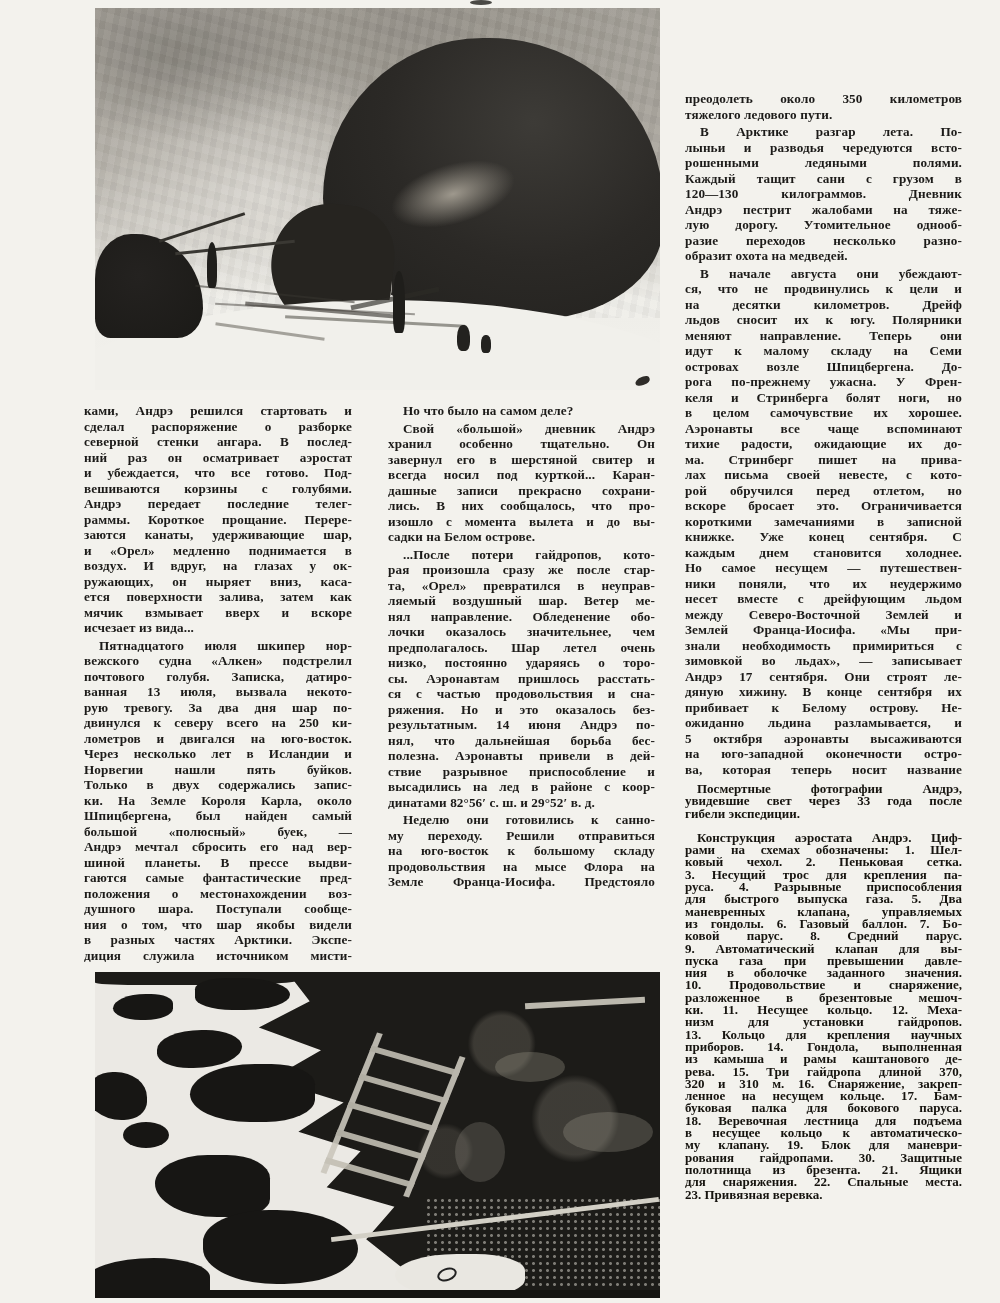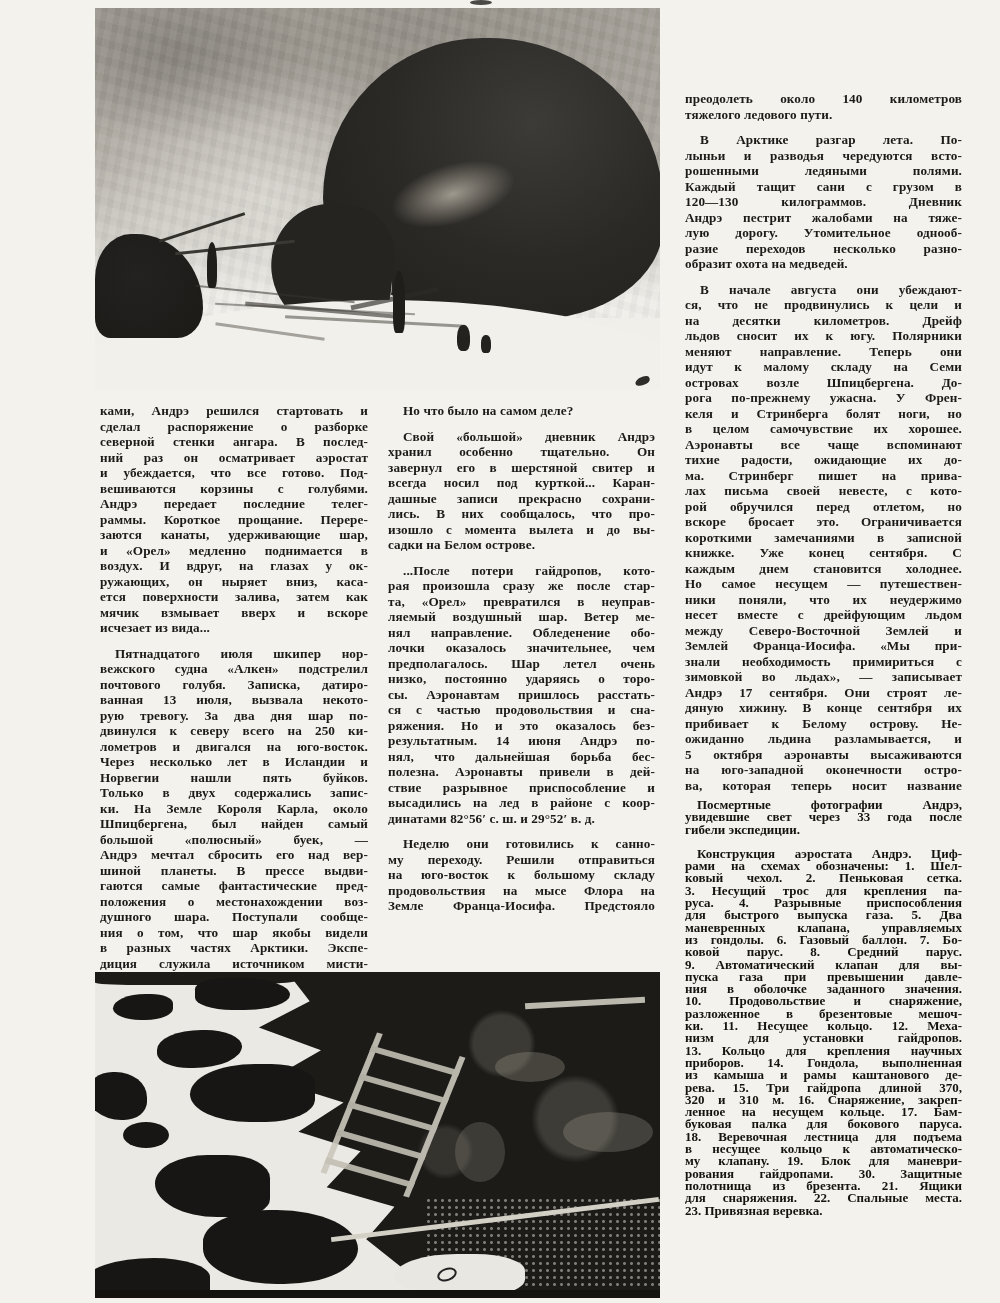"преодолеть около 140 километров" div.line { text: 140 -> 350 }
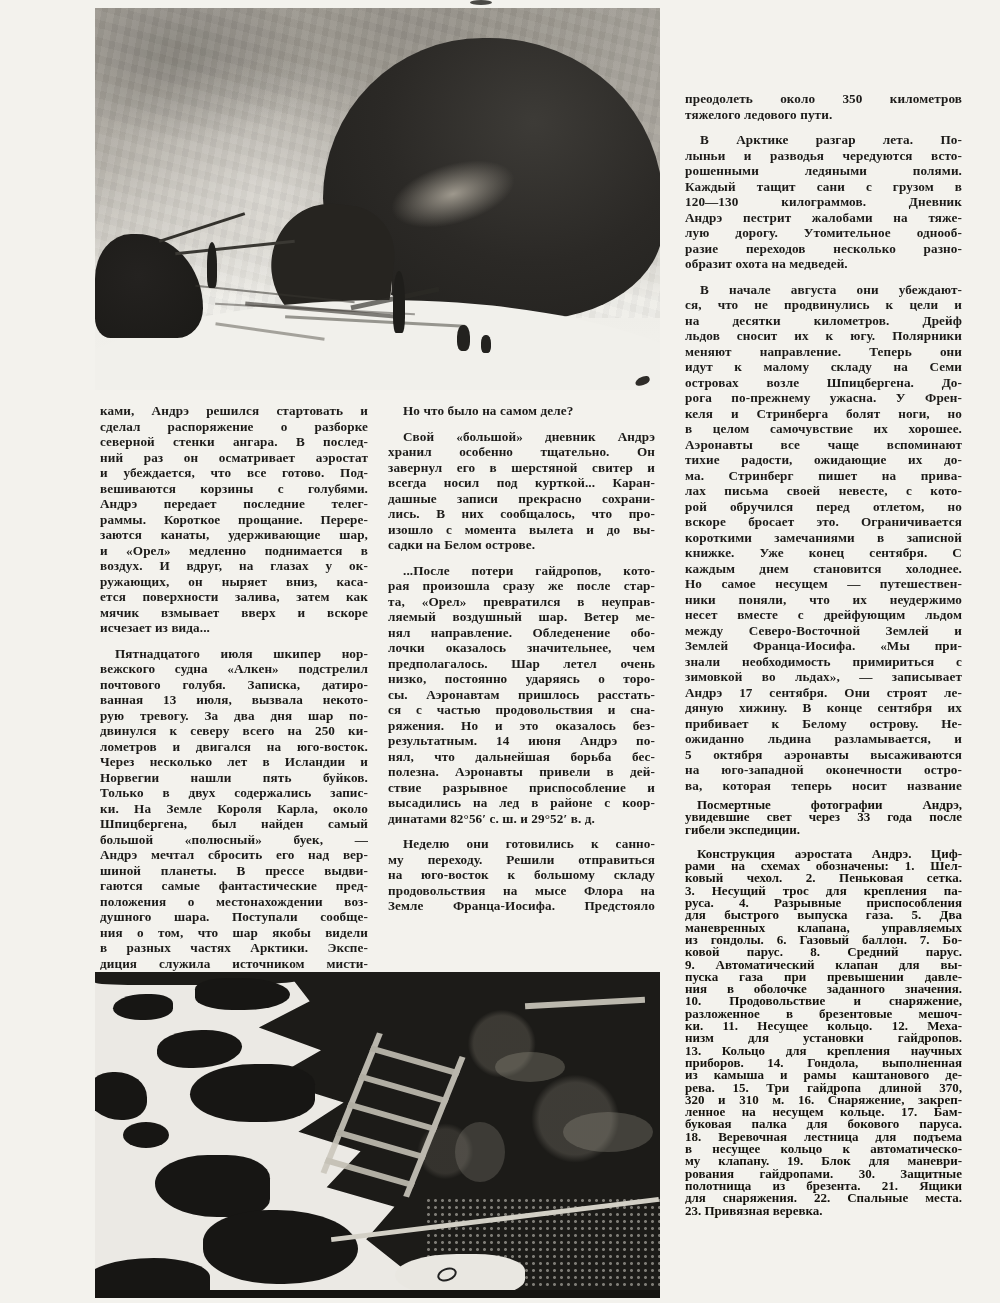"В Арктике разгар лета. По-" .para + .para { margin-top: 10px -> 2px }
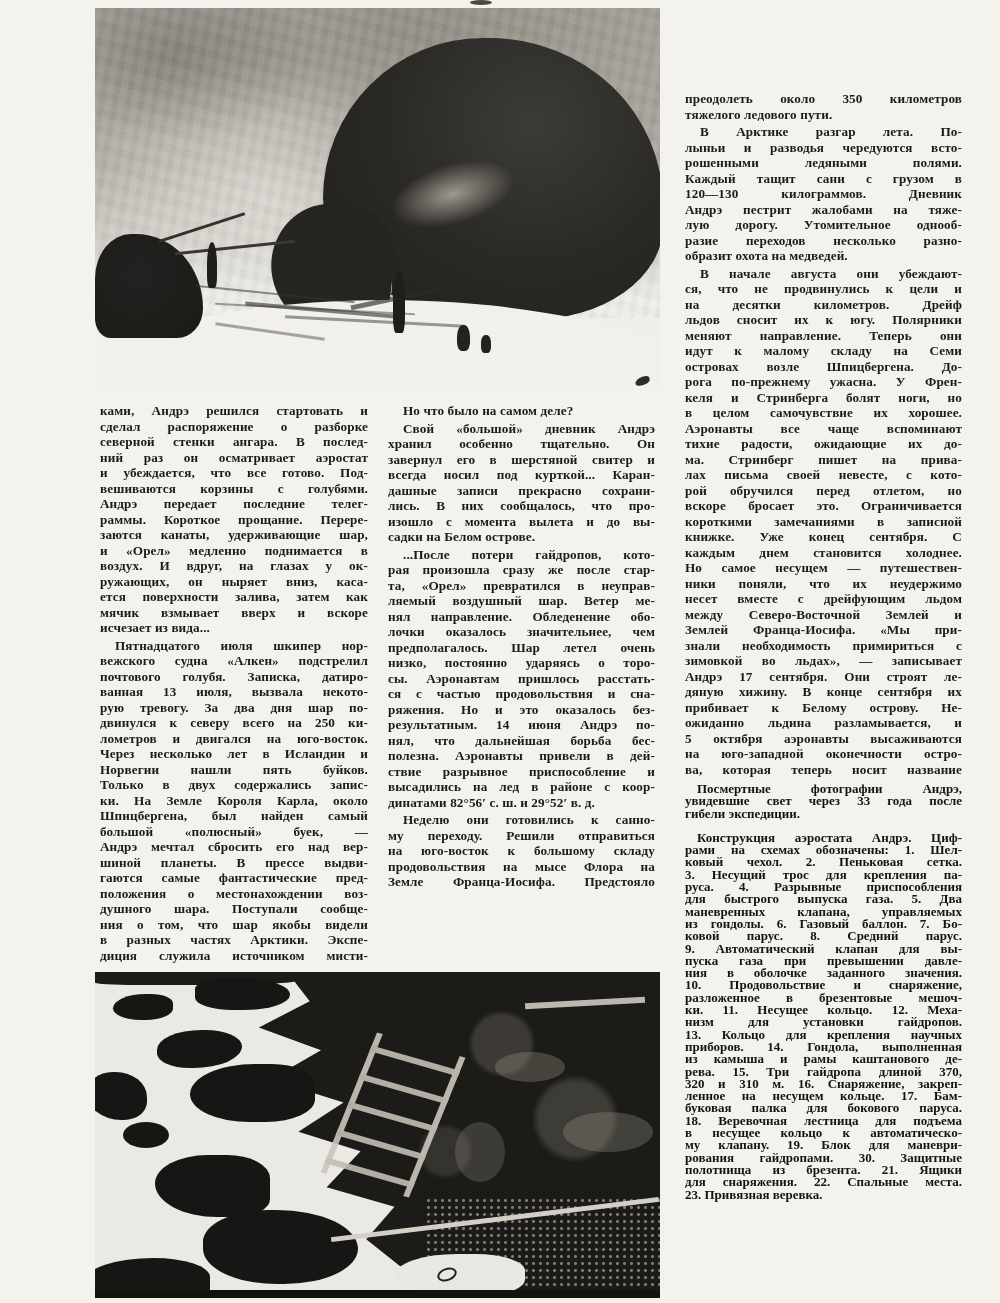"ками, Андрэ решился стартовать и" .col-left { left: 100px -> 84px }
